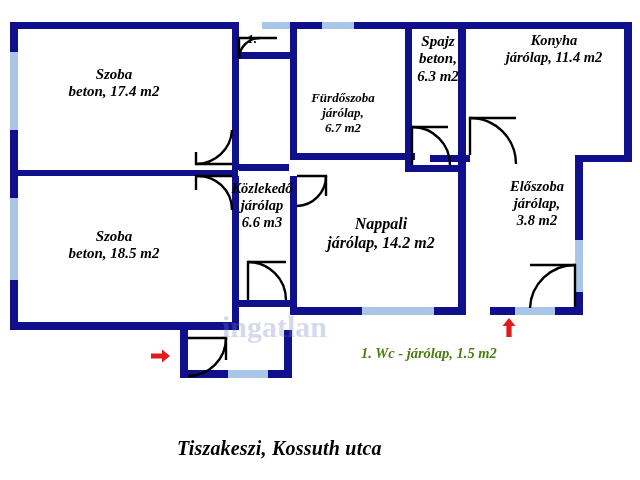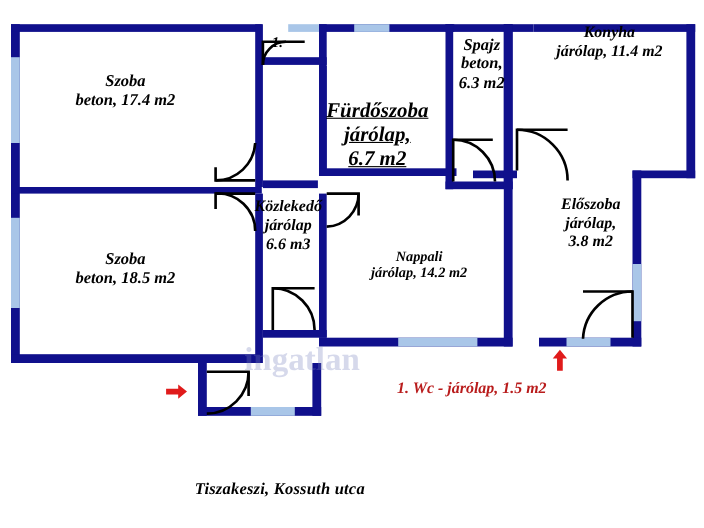"Konyha" div.room-label { top: 22px -> 32px }
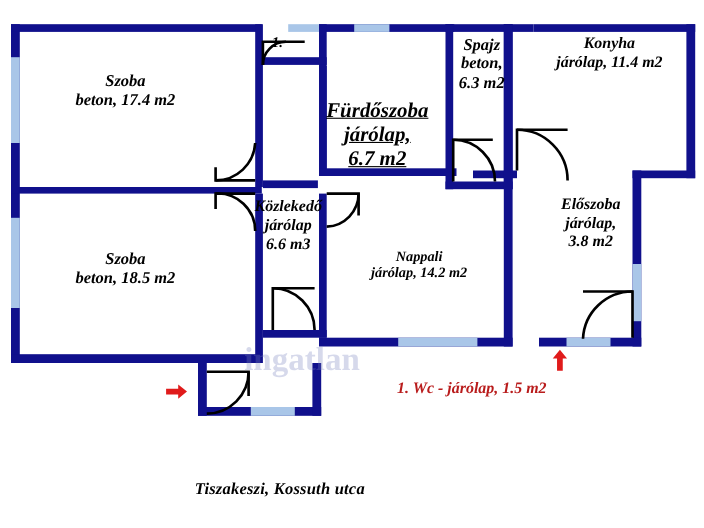"Fürdőszoba" div.room-label { font-size: 19px -> 13px; text-decoration: underline -> none }
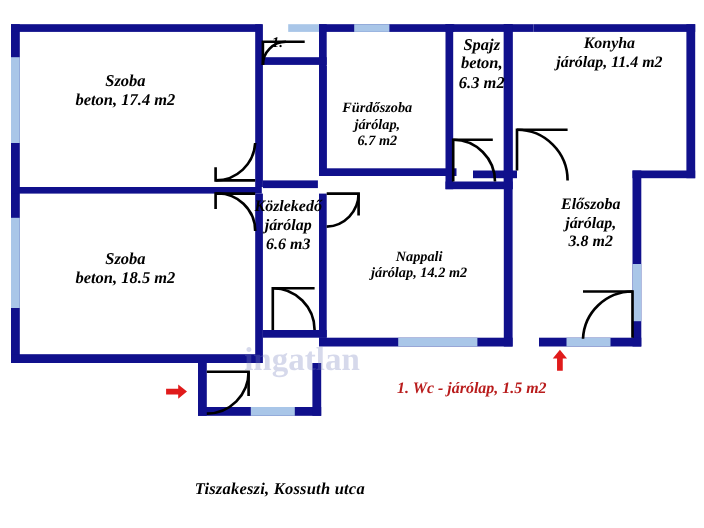"Nappali" div.room-label { font-size: 13px -> 16px; top: 225px -> 215px }
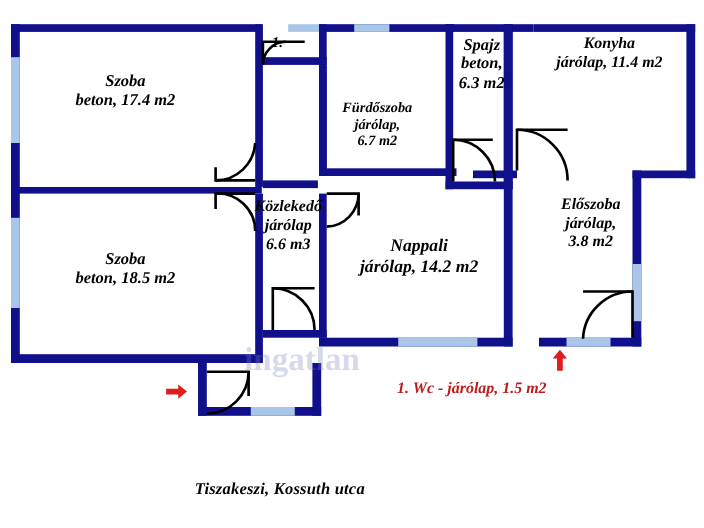"1. Wc - járólap, 1.5" .wc-caption { color: #b91c1c -> #4d7c0f }
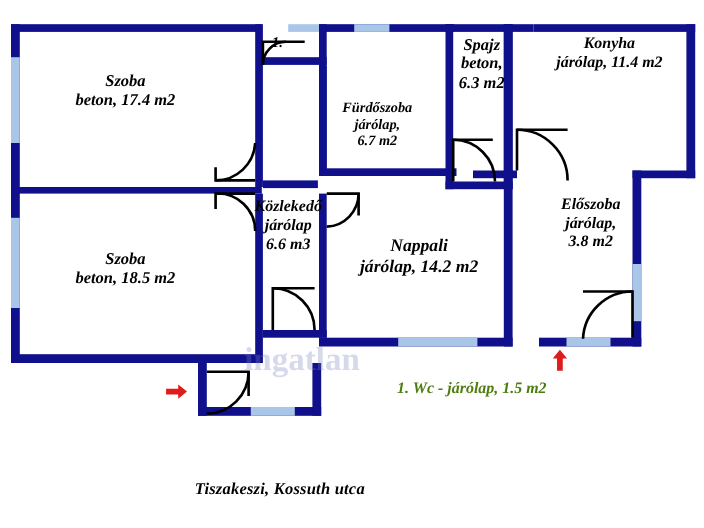"Tiszakeszi, Kossuth utca" .plan-title { font-size: 15px -> 20px }
